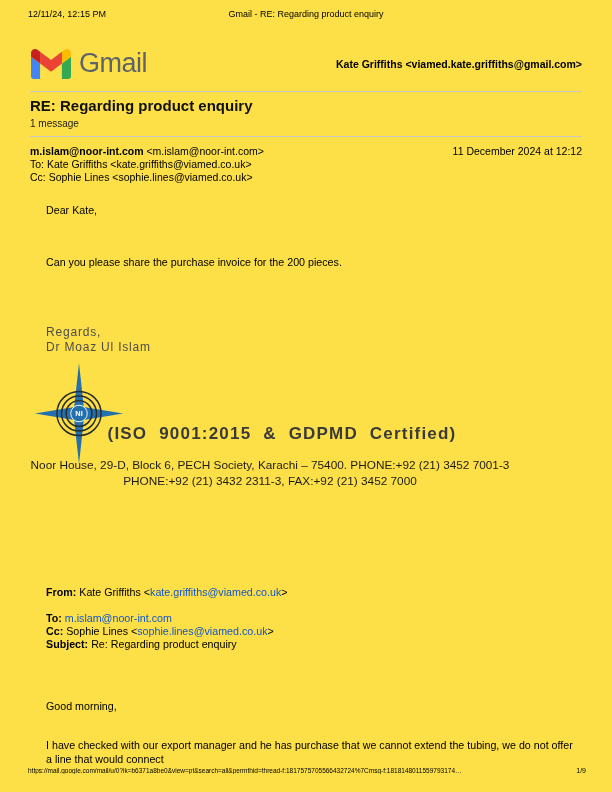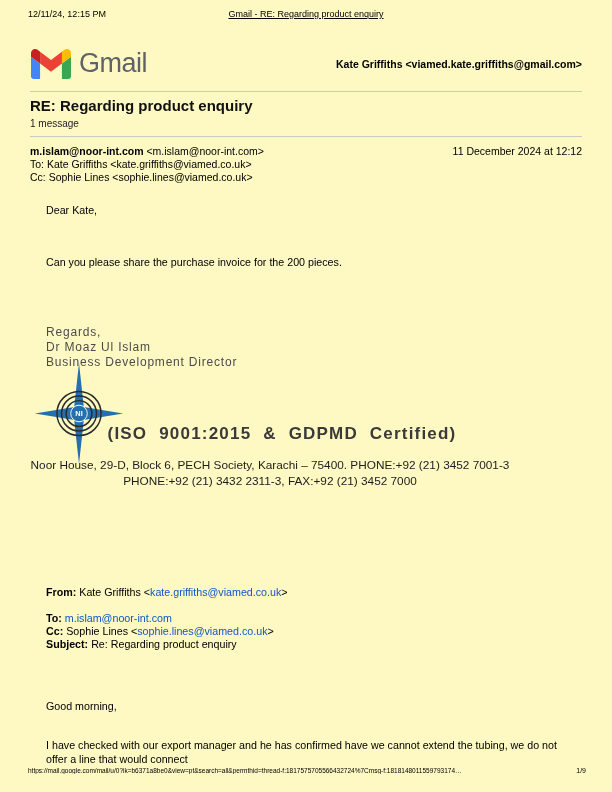"12/11/24, 12:15 PM" .page { background: #fef9c3 -> #fde047 }
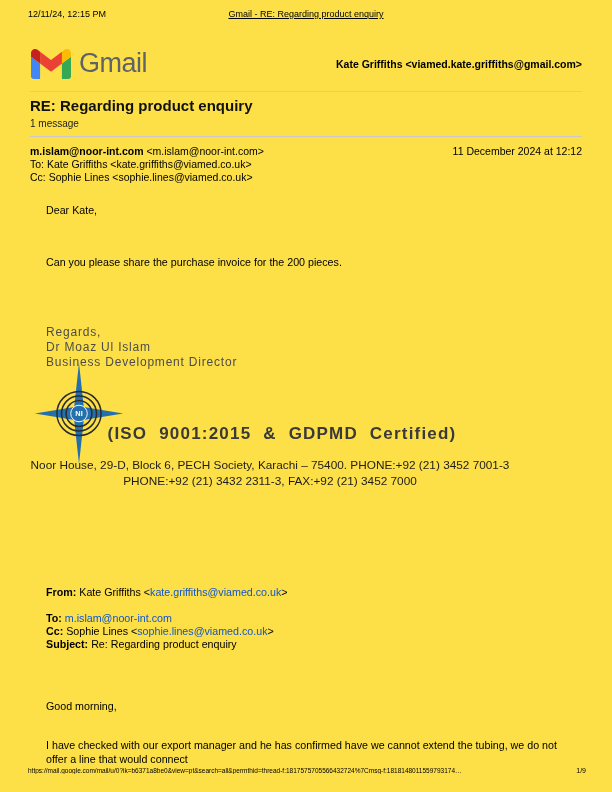"Gmail - RE: Regarding product" .print-doctitle { text-decoration: underline -> none }
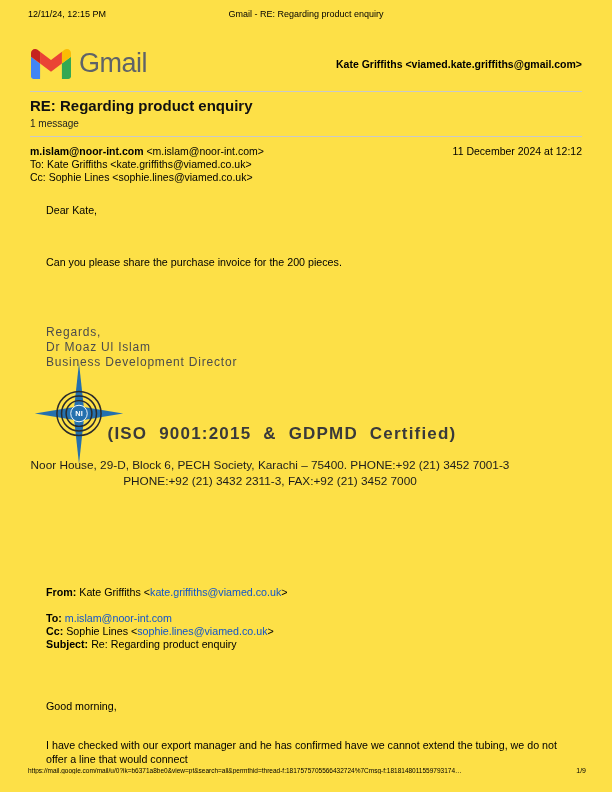"Business Development Director" div.abs { html: <div>Business Development Director</div> -> none }
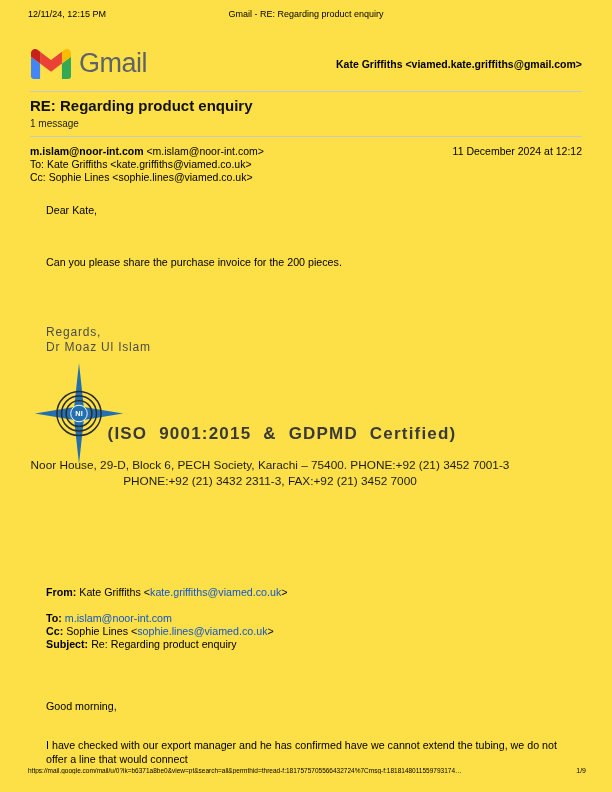"I have checked with our" div.abs { text: confirmed have -> purchase that }
